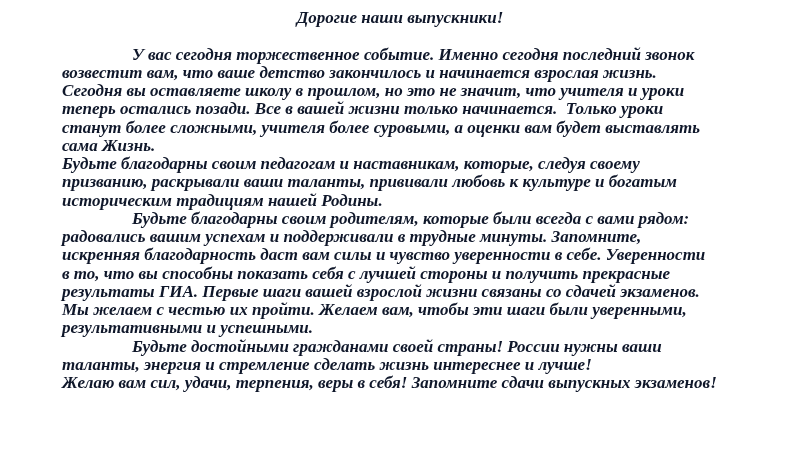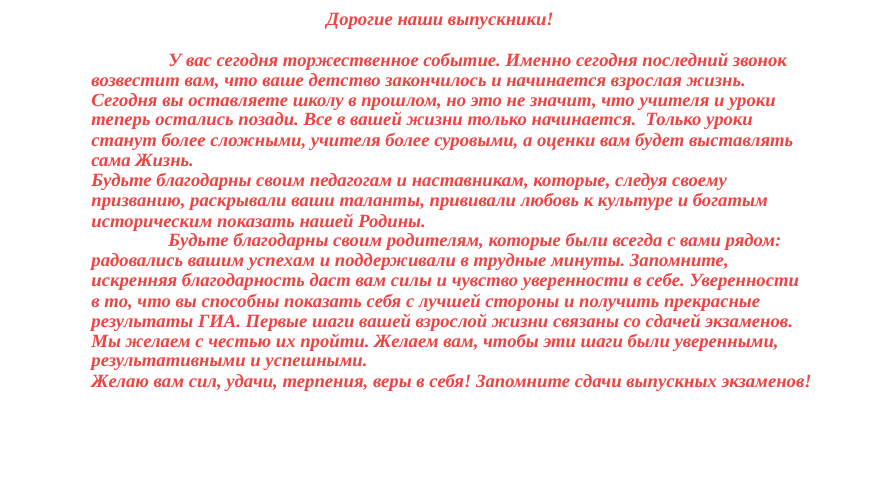"Дорогие наши выпускники!" .page { color: #ef4444 -> #0f172a }
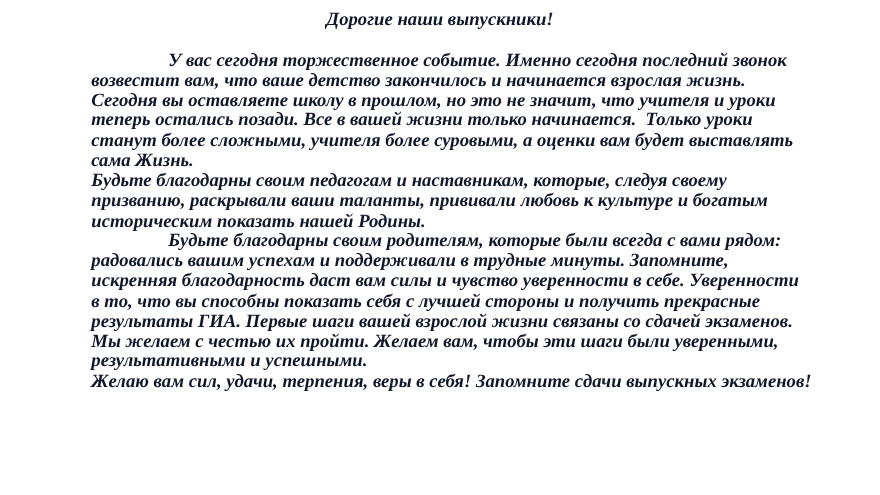"У вас сегодня торжественное событие." .doc-body { padding-left: 83px -> 62px }
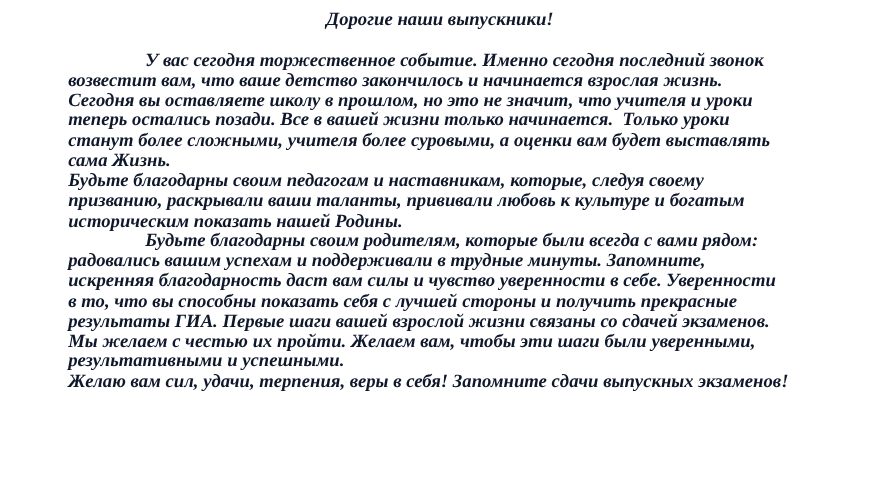"Будьте благодарны своим педагогам и" p.para { text: показать -> традициям }
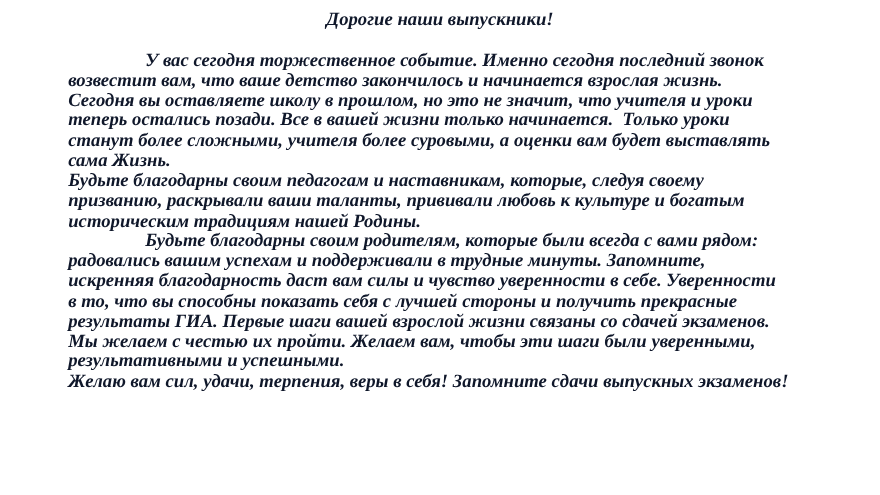"Будьте достойными гражданами своей" p.para { html: none -> <p>Будьте достойными гражданами своей страны! России нужны ваши таланты, энергия и стремление сделать жизнь интереснее и лучше!</p> }
